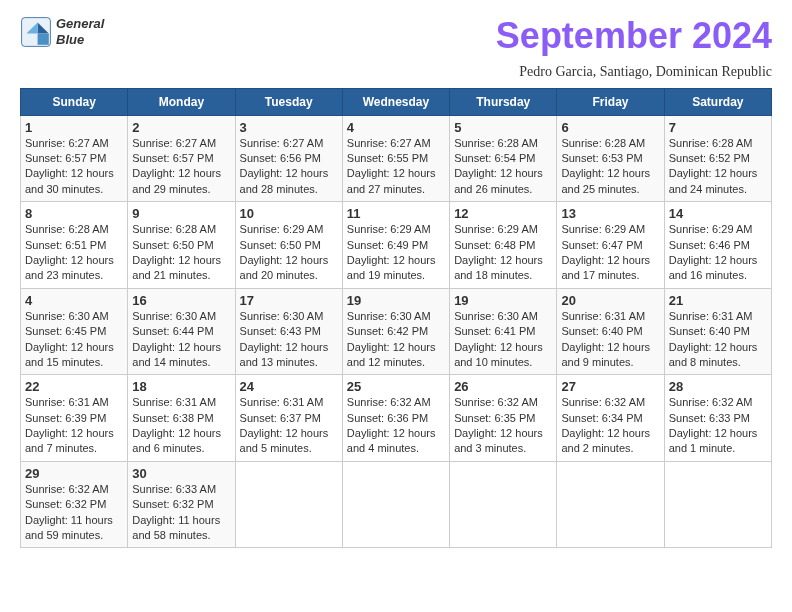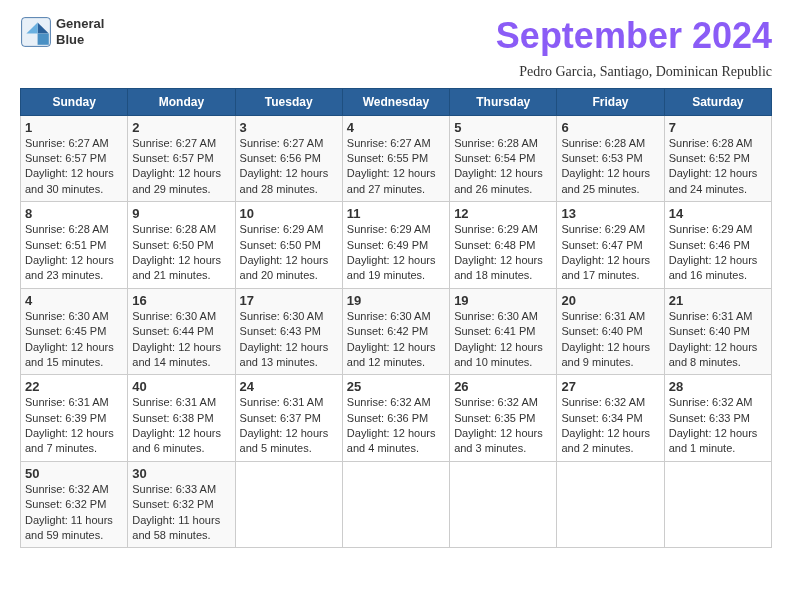"General" .logo-text { font-style: none -> italic }
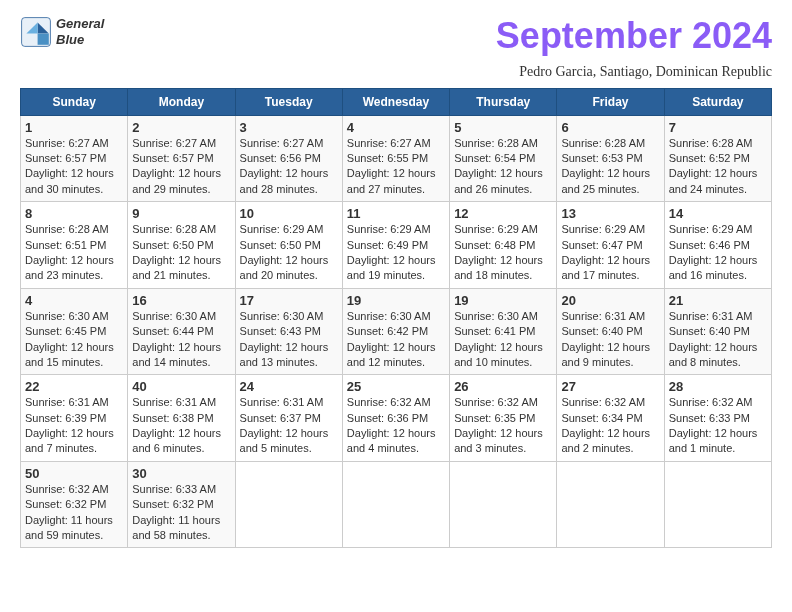"40" span.day-num { text: 40 -> 18 }
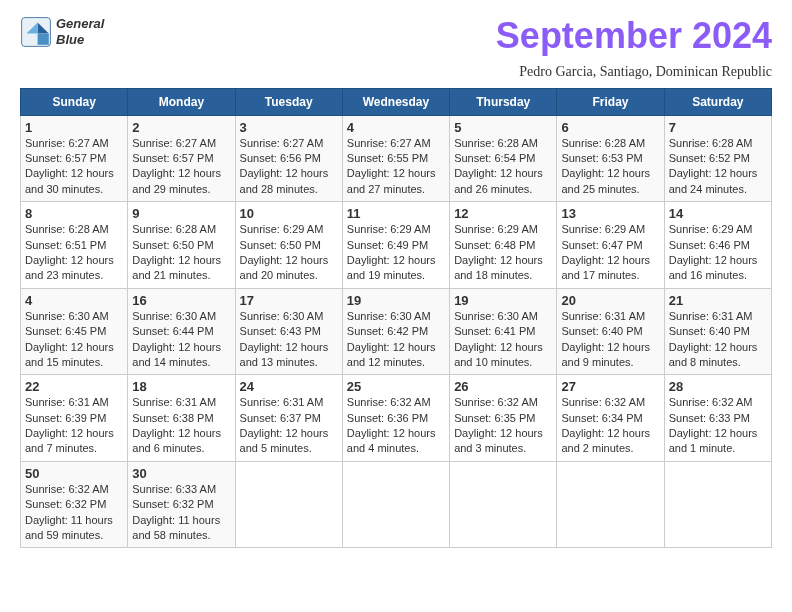"50" span.day-num { text: 50 -> 29 }
